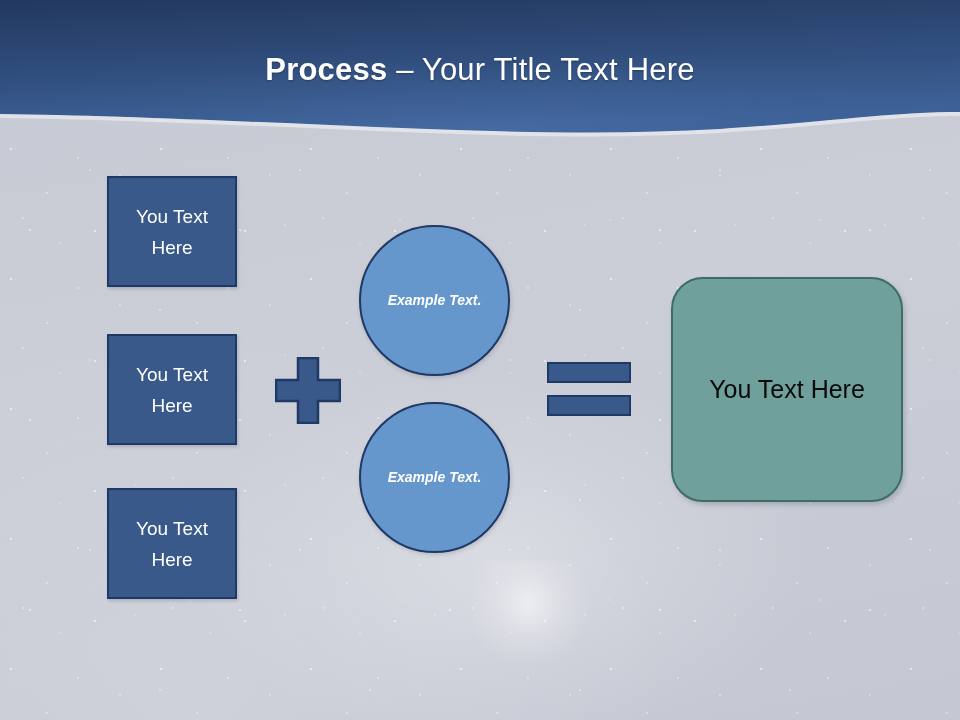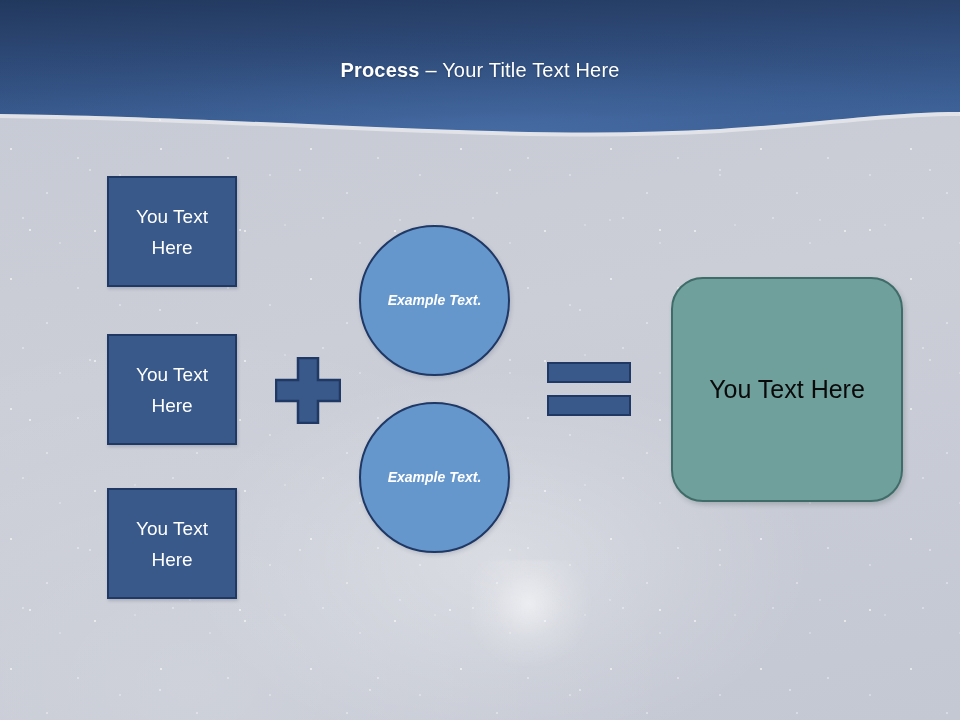"Process – Your Title Text" .slide-title { font-size: 20px -> 31px }
